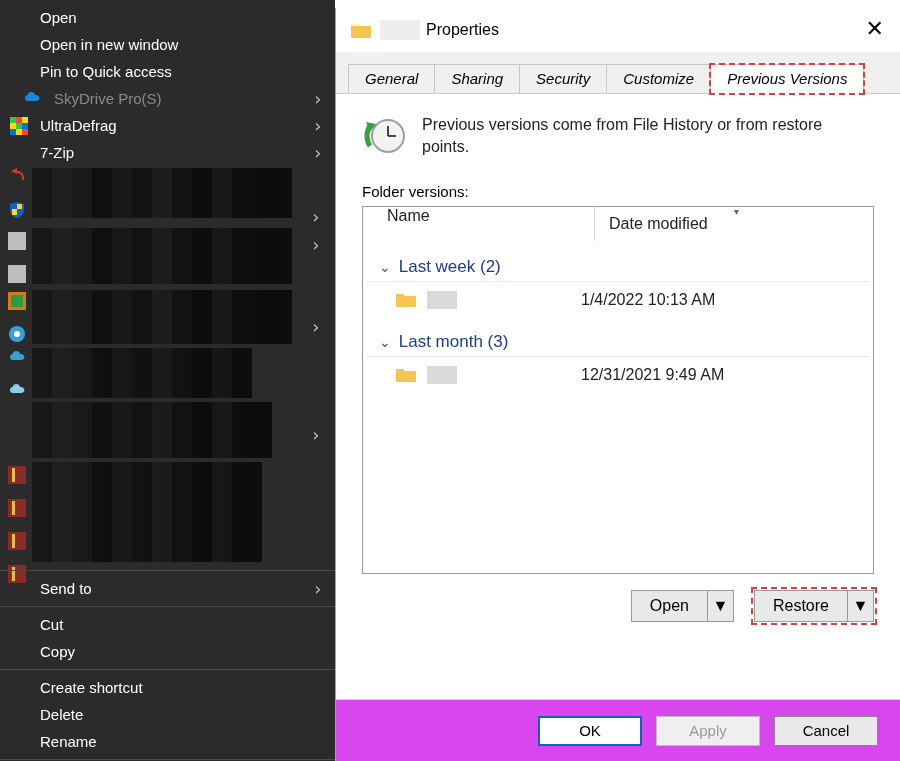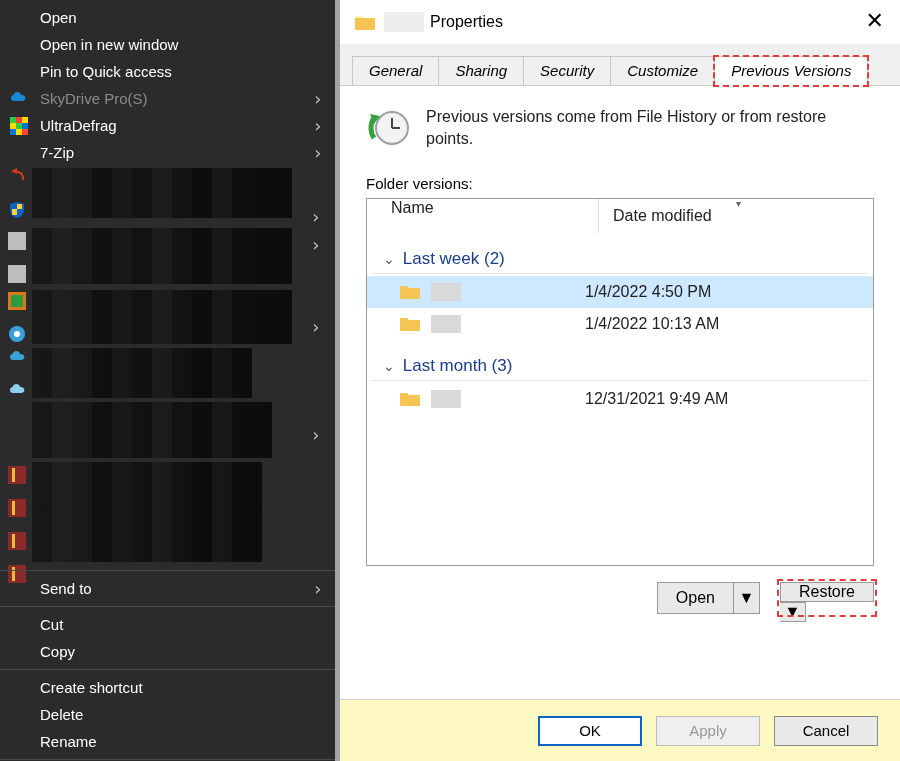"Properties" .dlg { border-left: 5px solid #a3a3a3 -> 1px solid #a3a3a3; margin-top: none -> 8px }
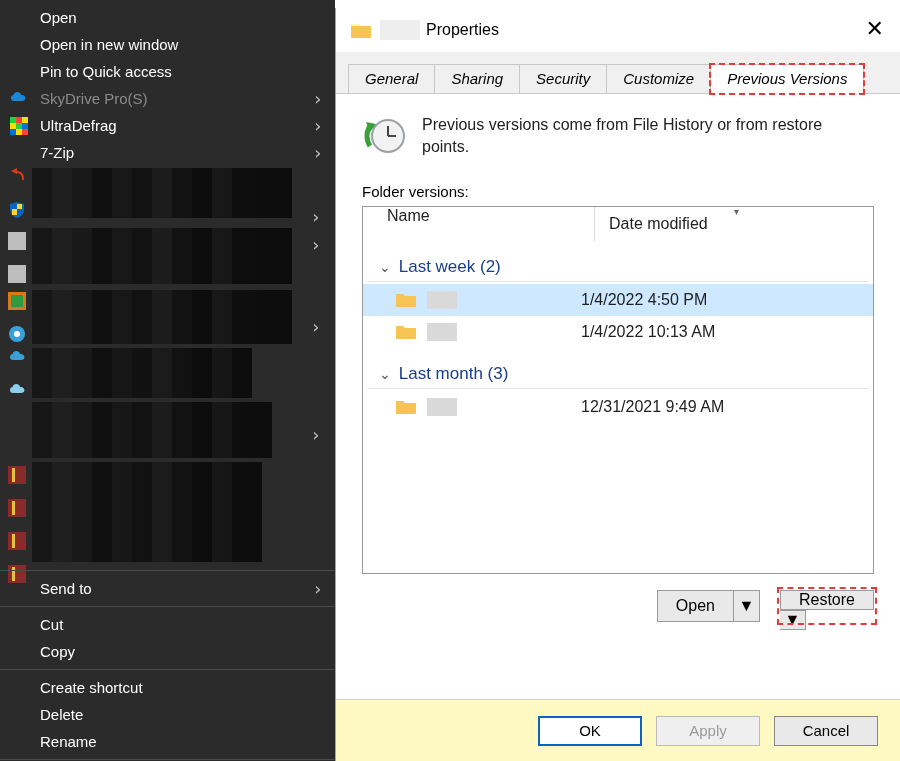"SkyDrive Pro(S)" .ctx-item.disabled { margin-left: none -> 14px }
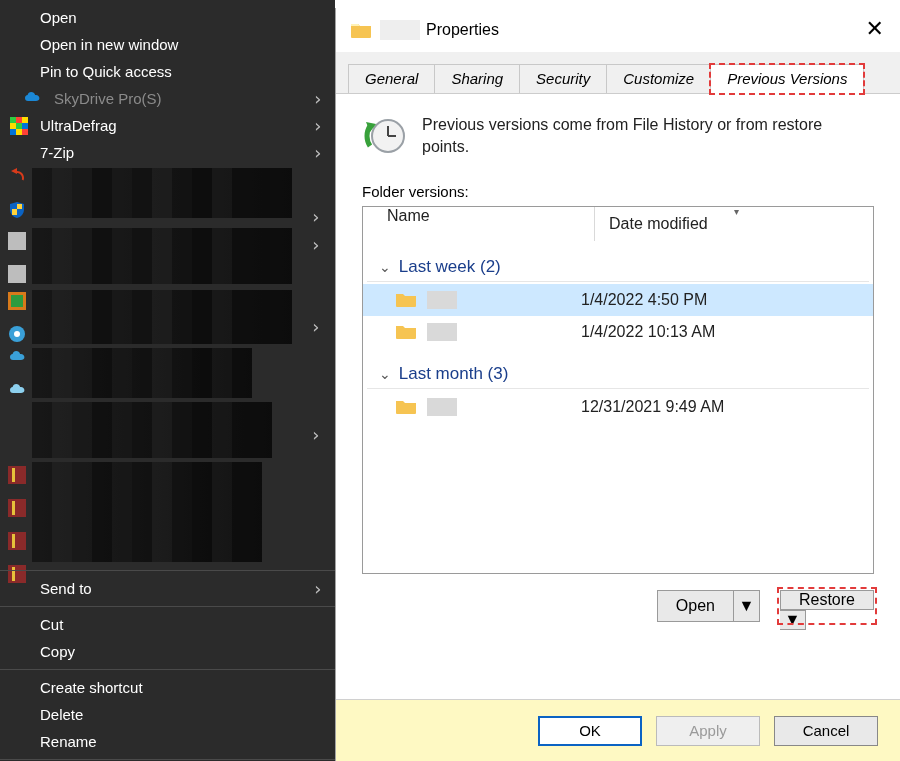"1/4/2022 4:50 PM" div.row { html: <div> <span> <span> <svg> <path></path> </svg> </span> <span></span> </span> <span>1/4/2022 4:50 PM</span> </div> -> none }
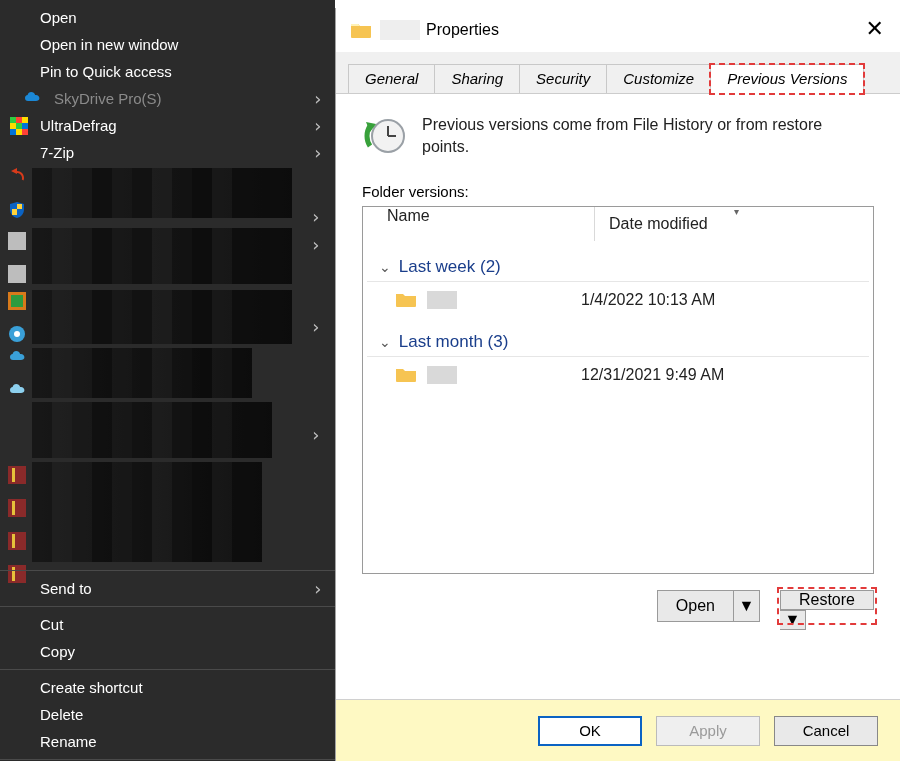"Restore" .splitbtn.highlight { flex-direction: column -> none }
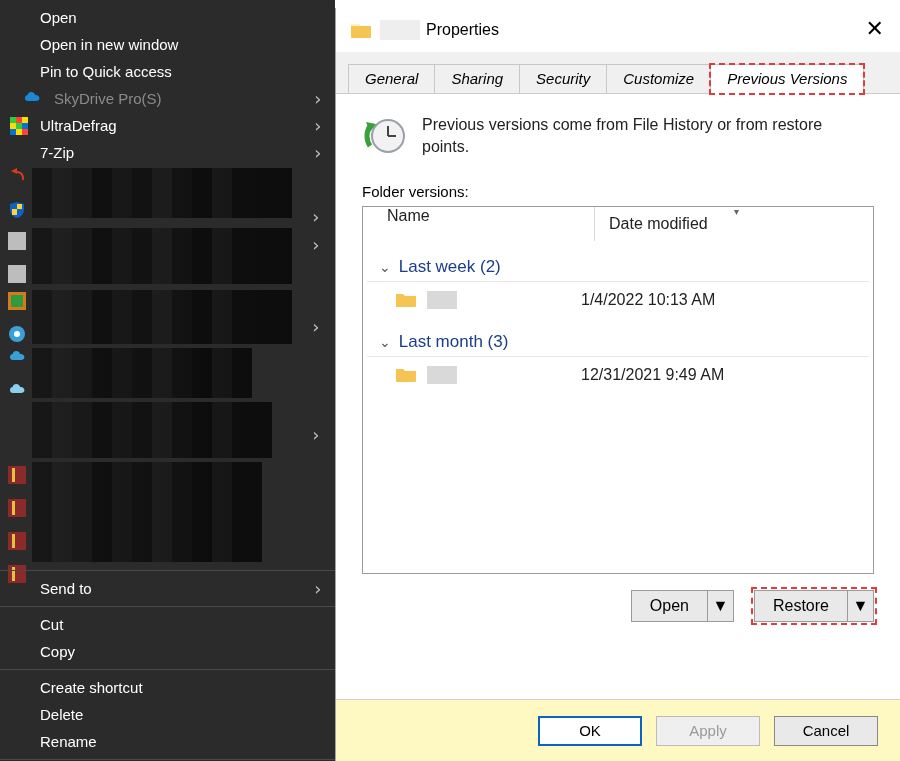"OK" .dlg-footer { background: #fef9c3 -> #d946ef }
